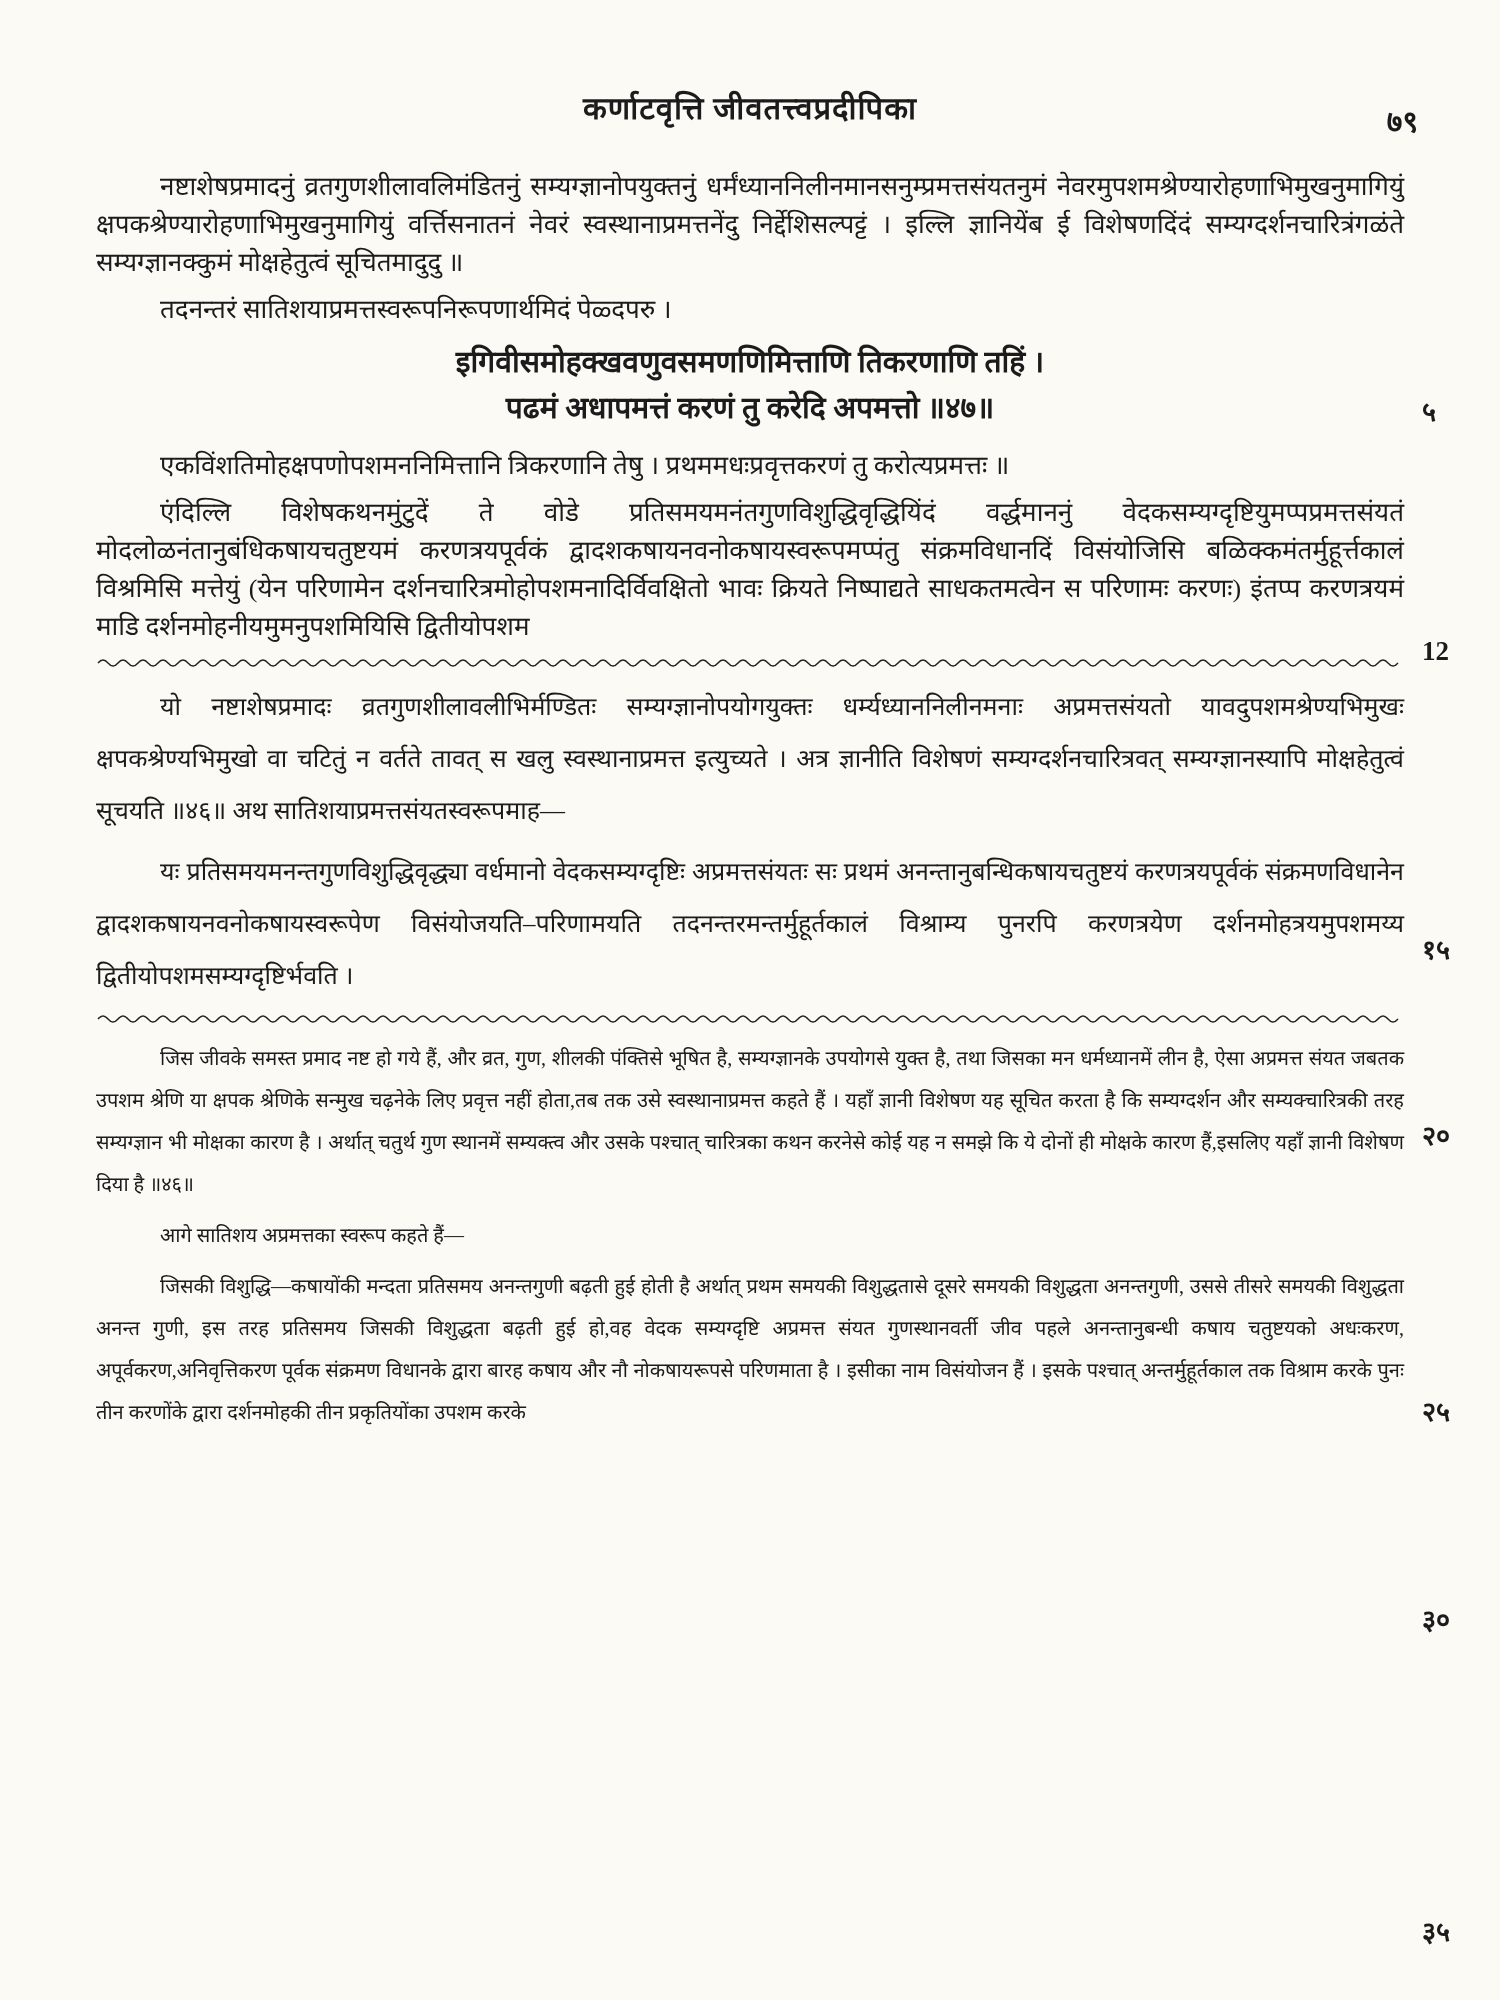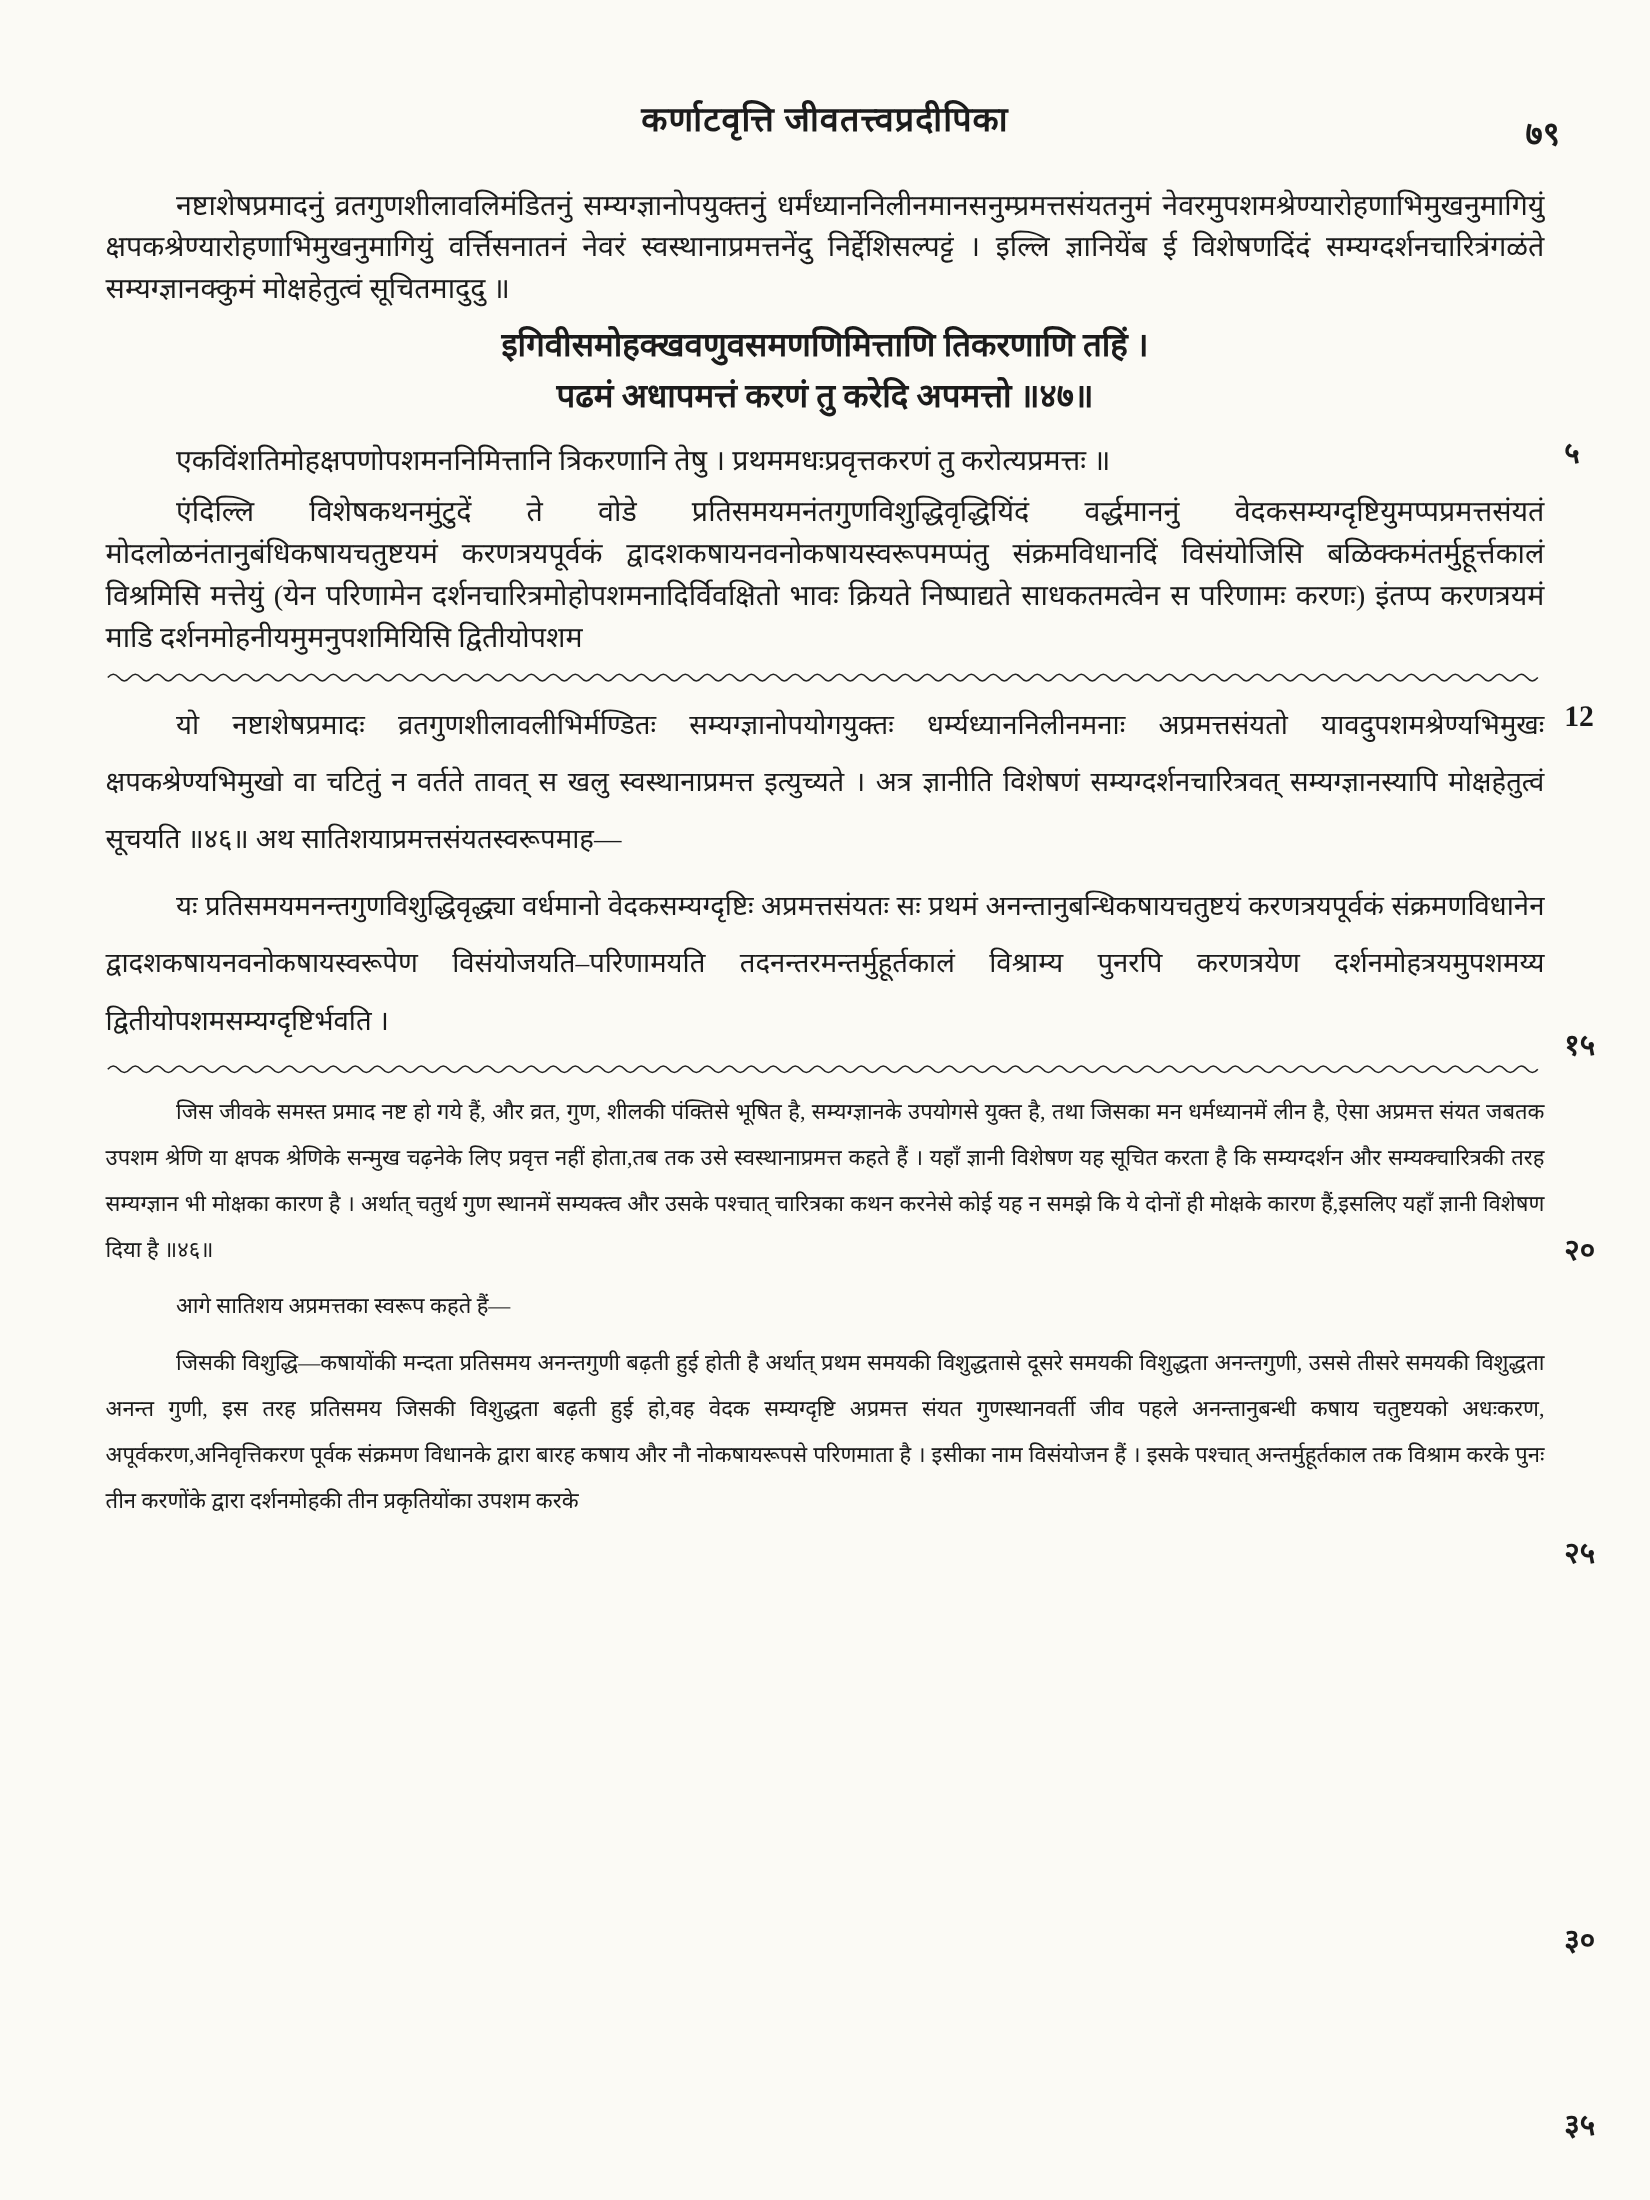"तदनन्तरं" p.kn { html: none -> <p>तदनन्तरं सातिशयाप्रमत्तस्वरूपनिरूपणार्थमिदं पेळ्दपरु ।</p> }
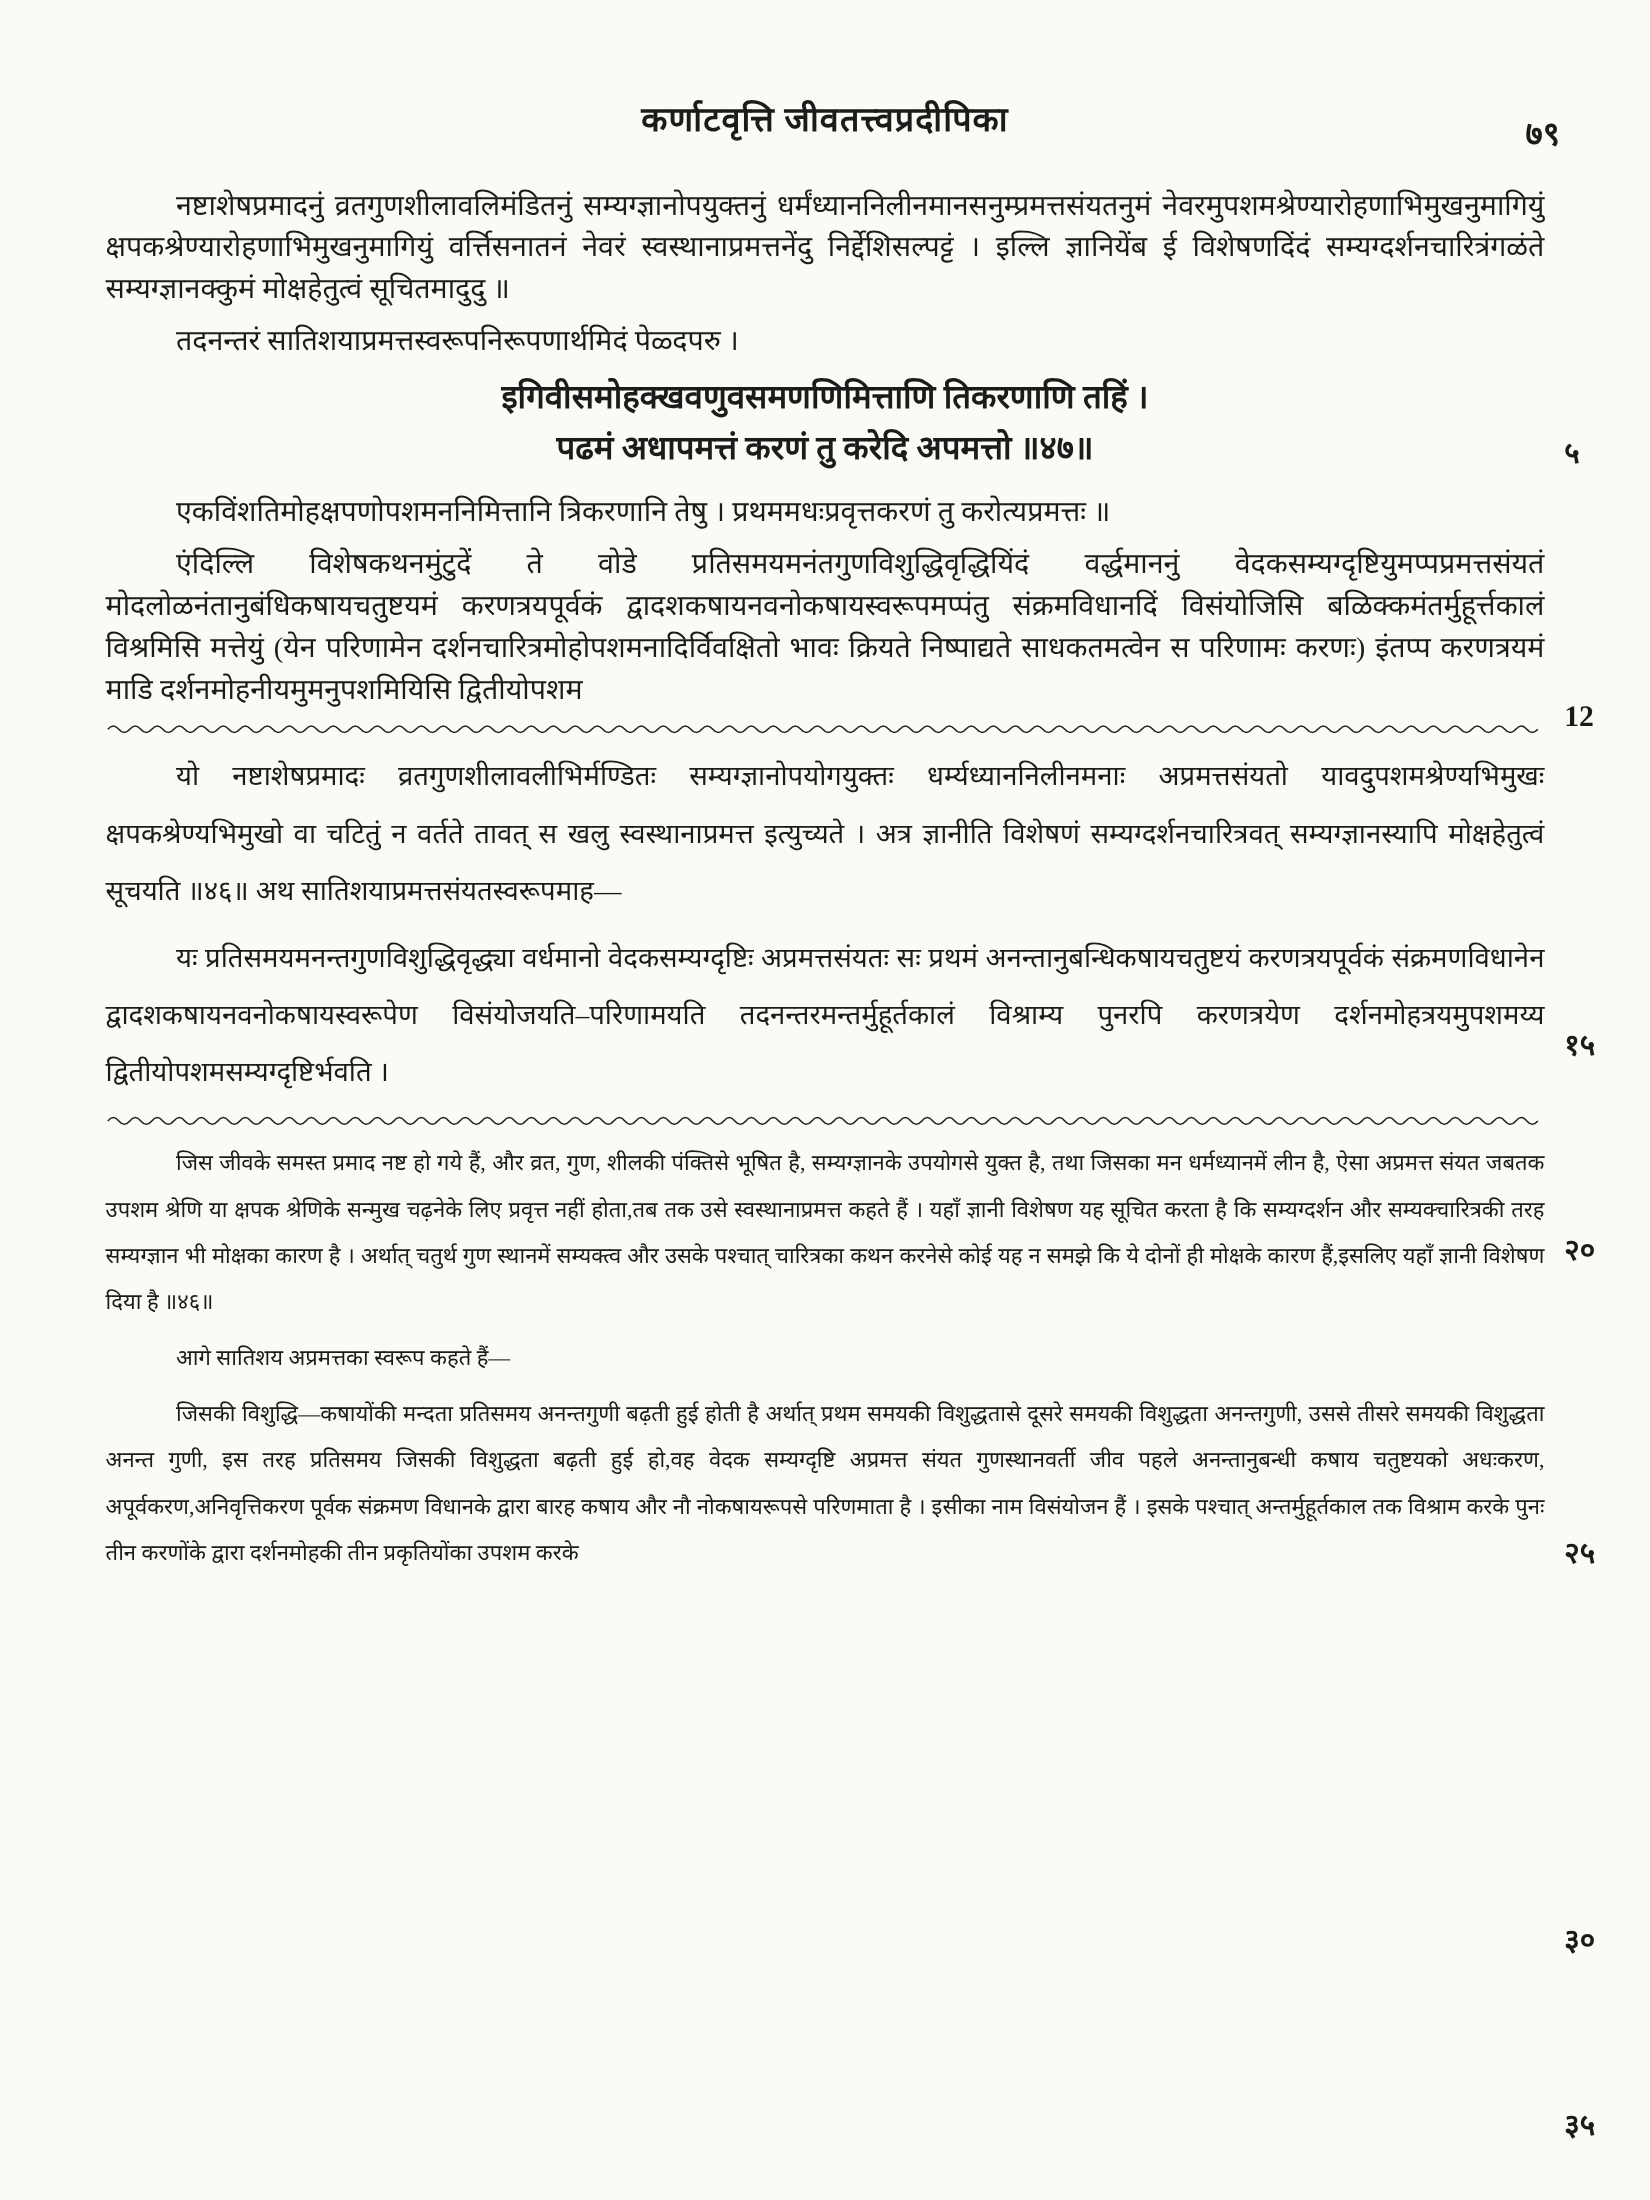"३०" div.mnum { top: 1744px -> 1600px }
